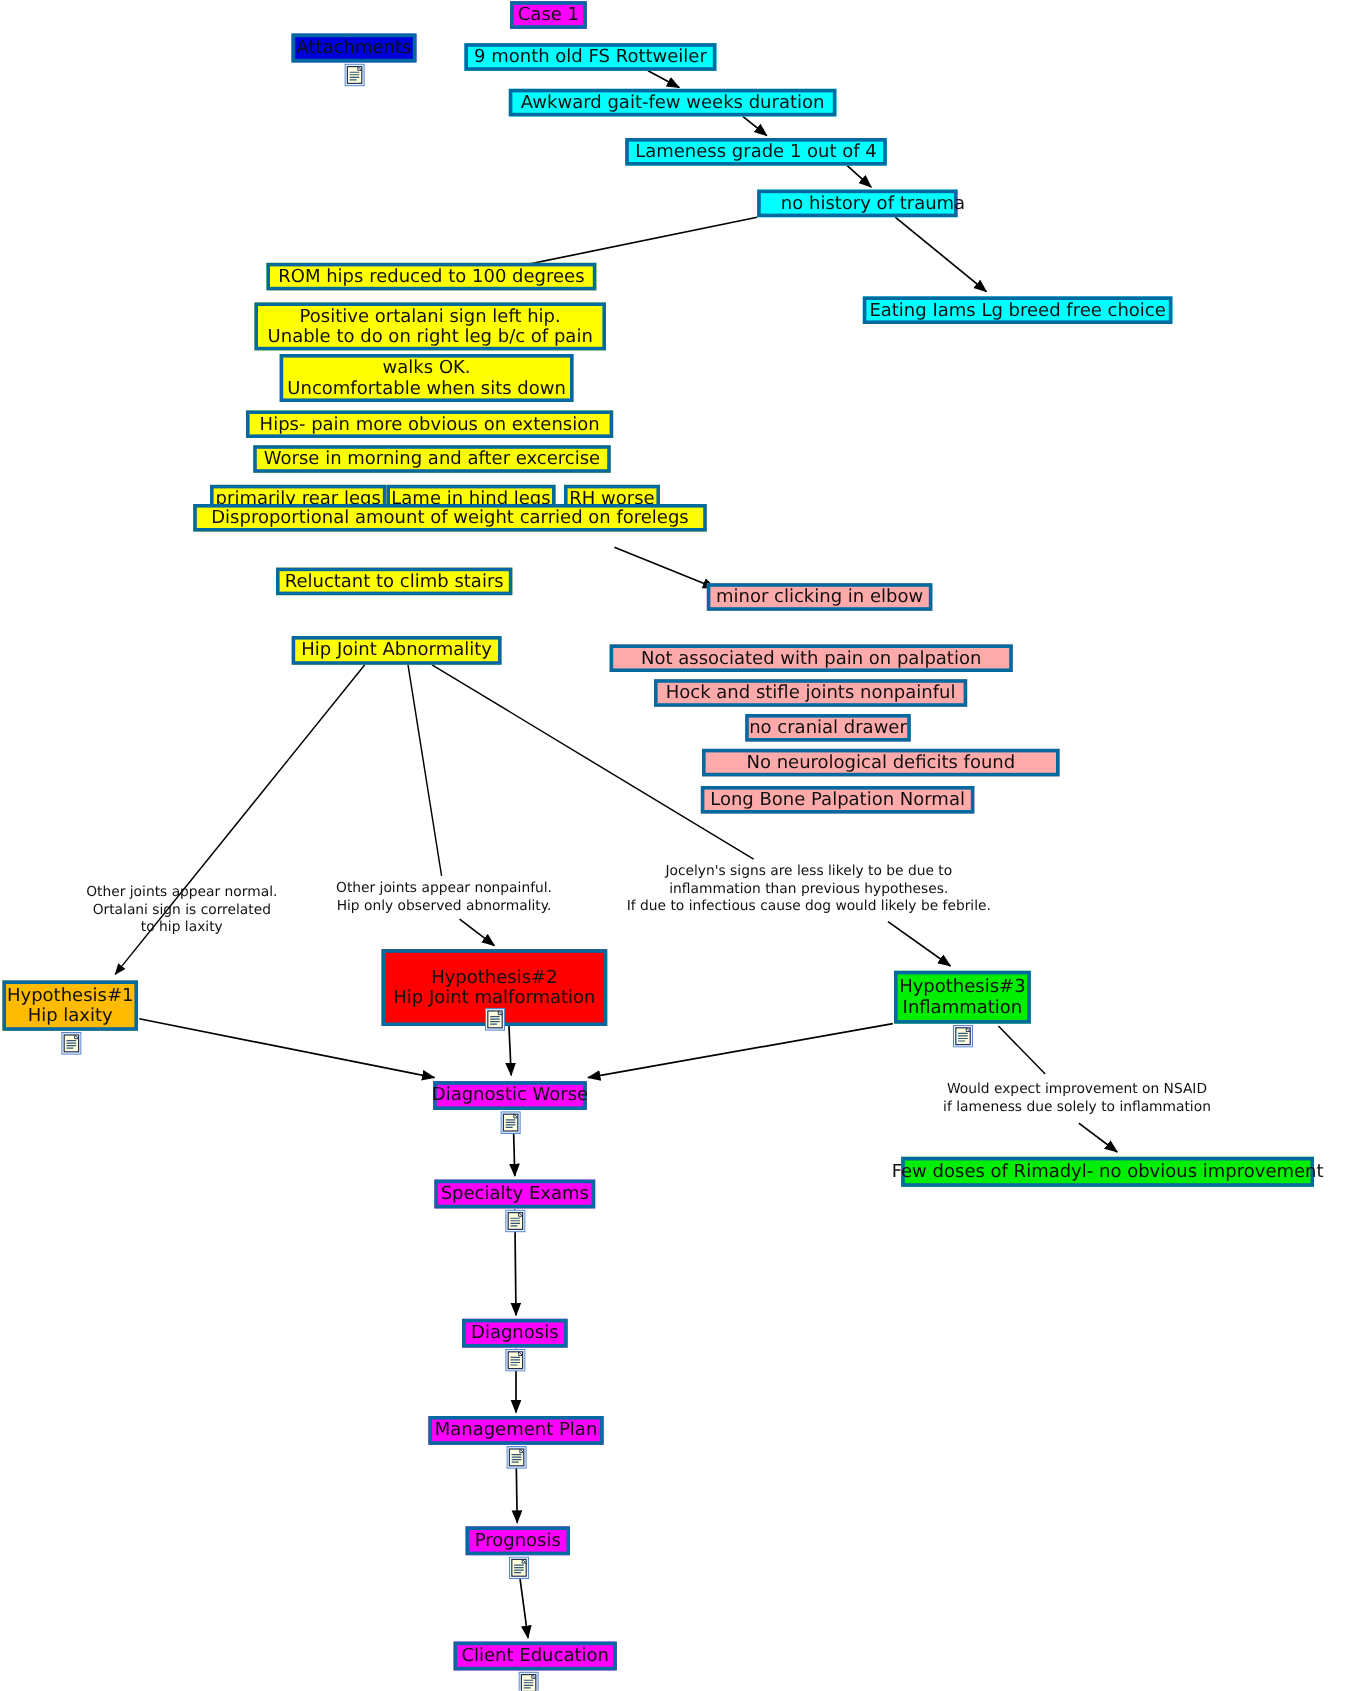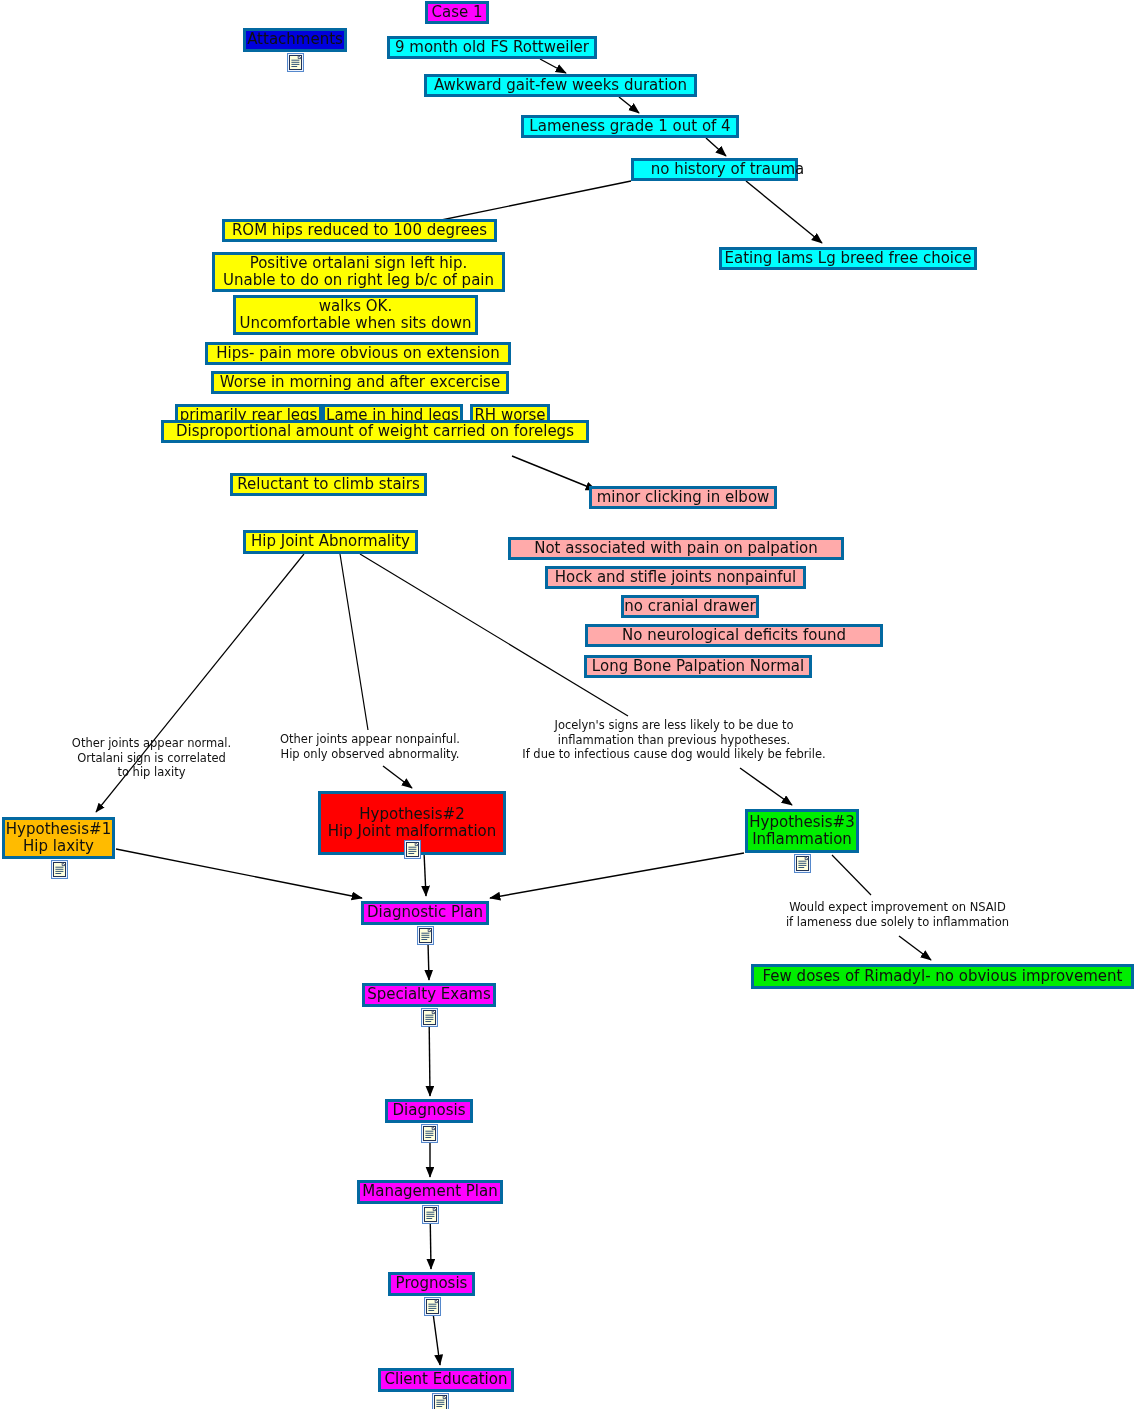"Diagnostic Plan" div.node { text: Plan -> Worse }
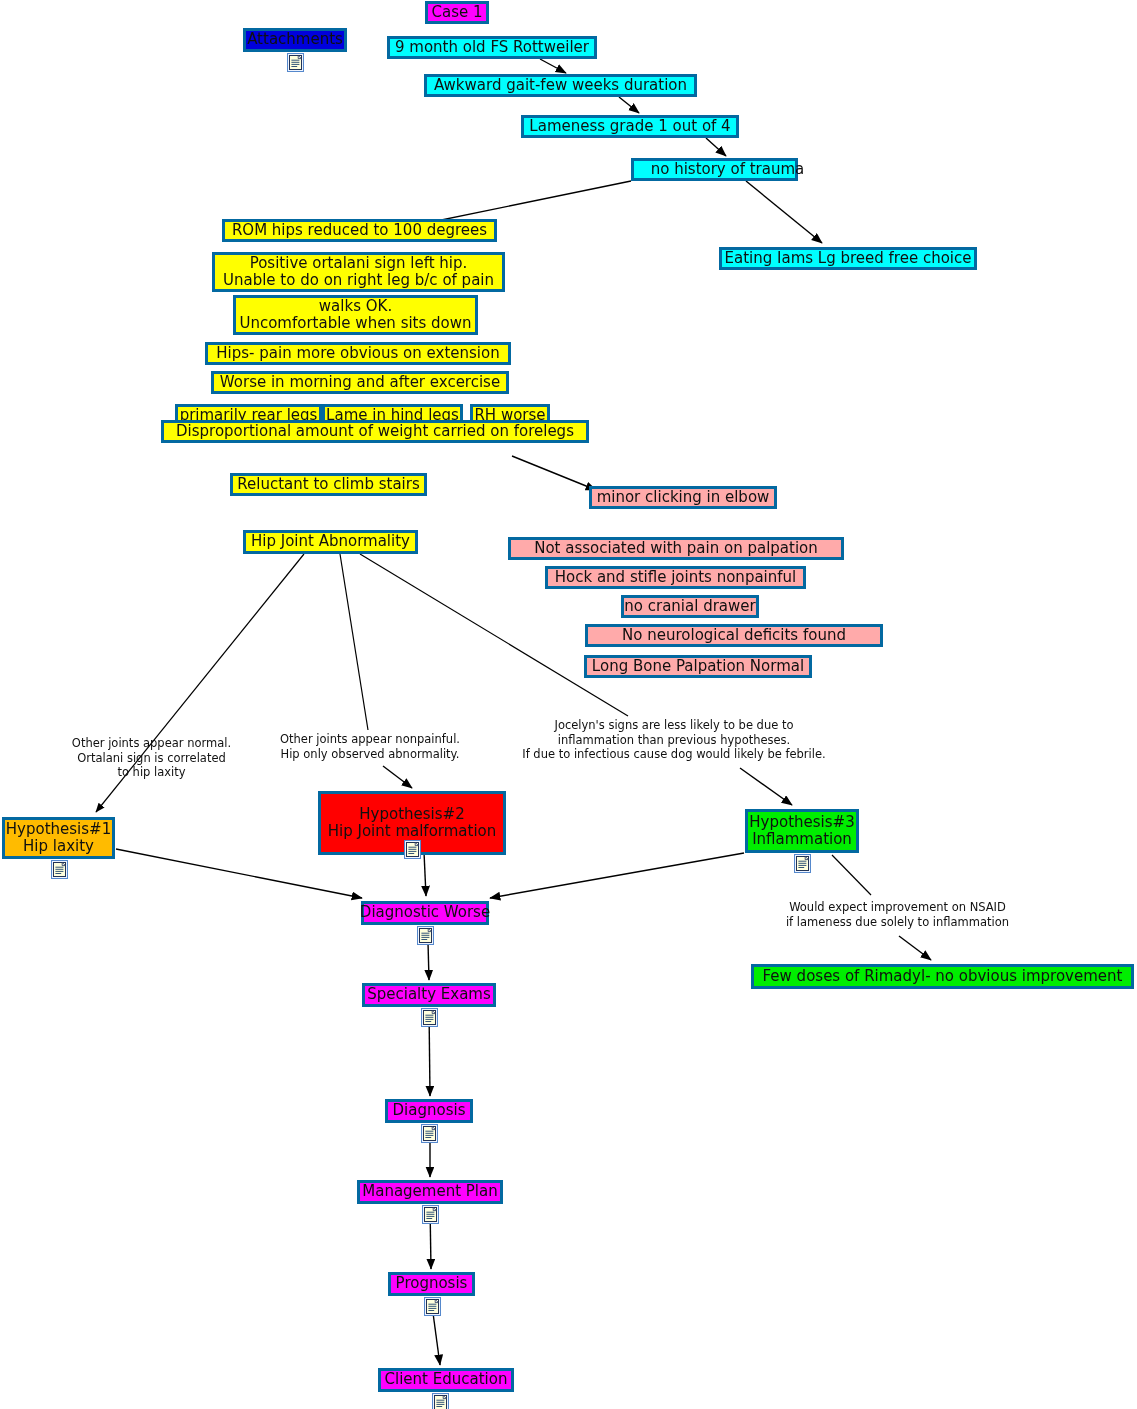"Few doses of Rimadyl- no" div.node { width: 383px -> 344px }
